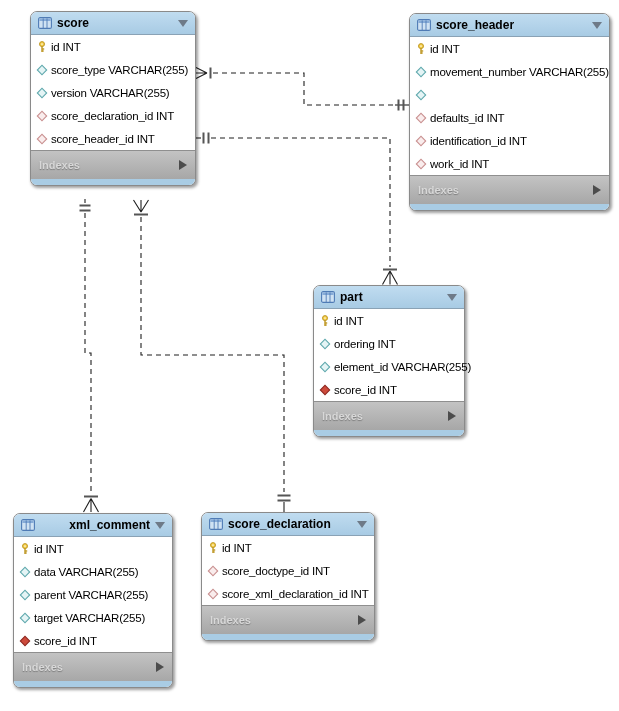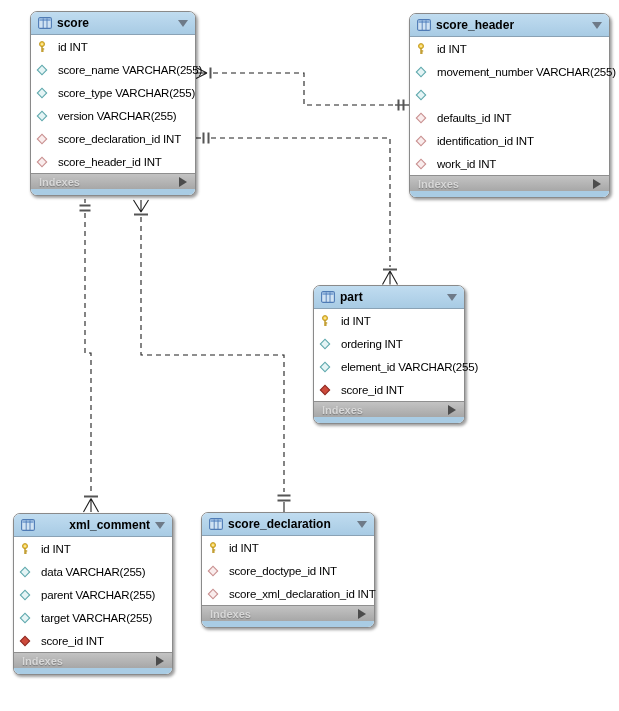"id INT" .trow { gap: 10px -> 3px }
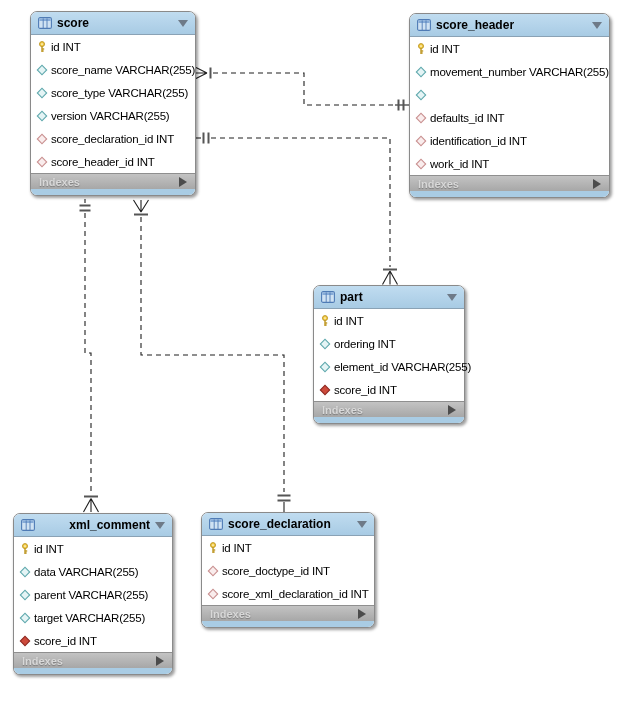"score_name VARCHAR(255)" div.trow { html: <div> <span> <svg> <rect></rect> </svg> </span> <span>score_name VARCHAR(255)</span> </div> -> none }
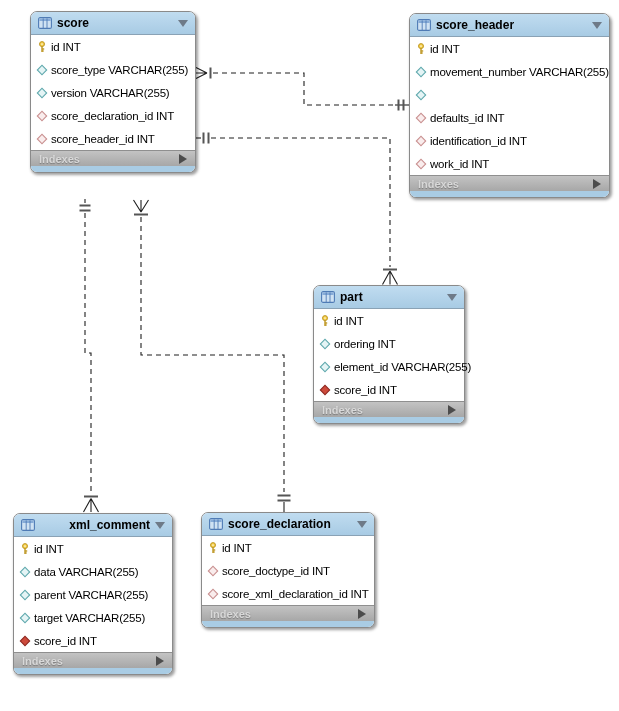"Indexes" .tfoot { height: 16px -> 29px }
